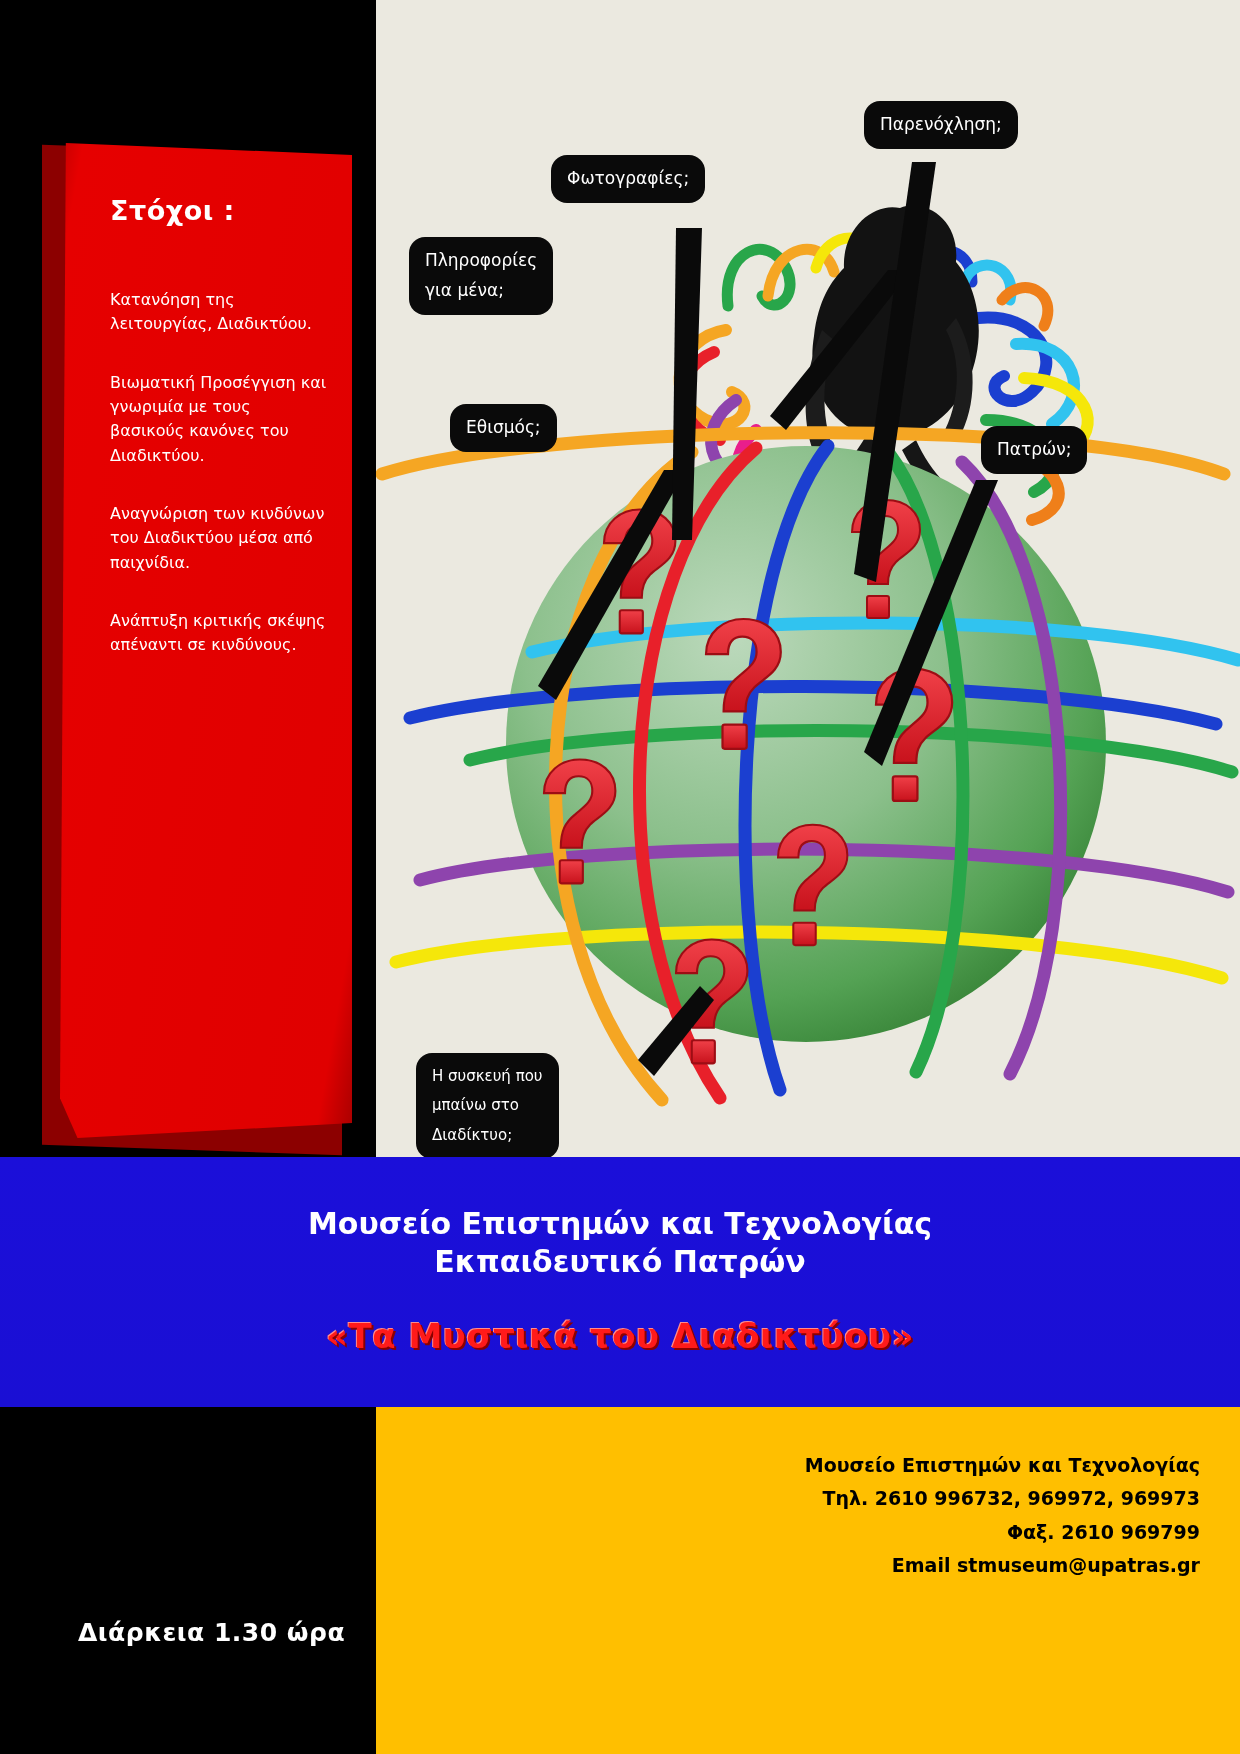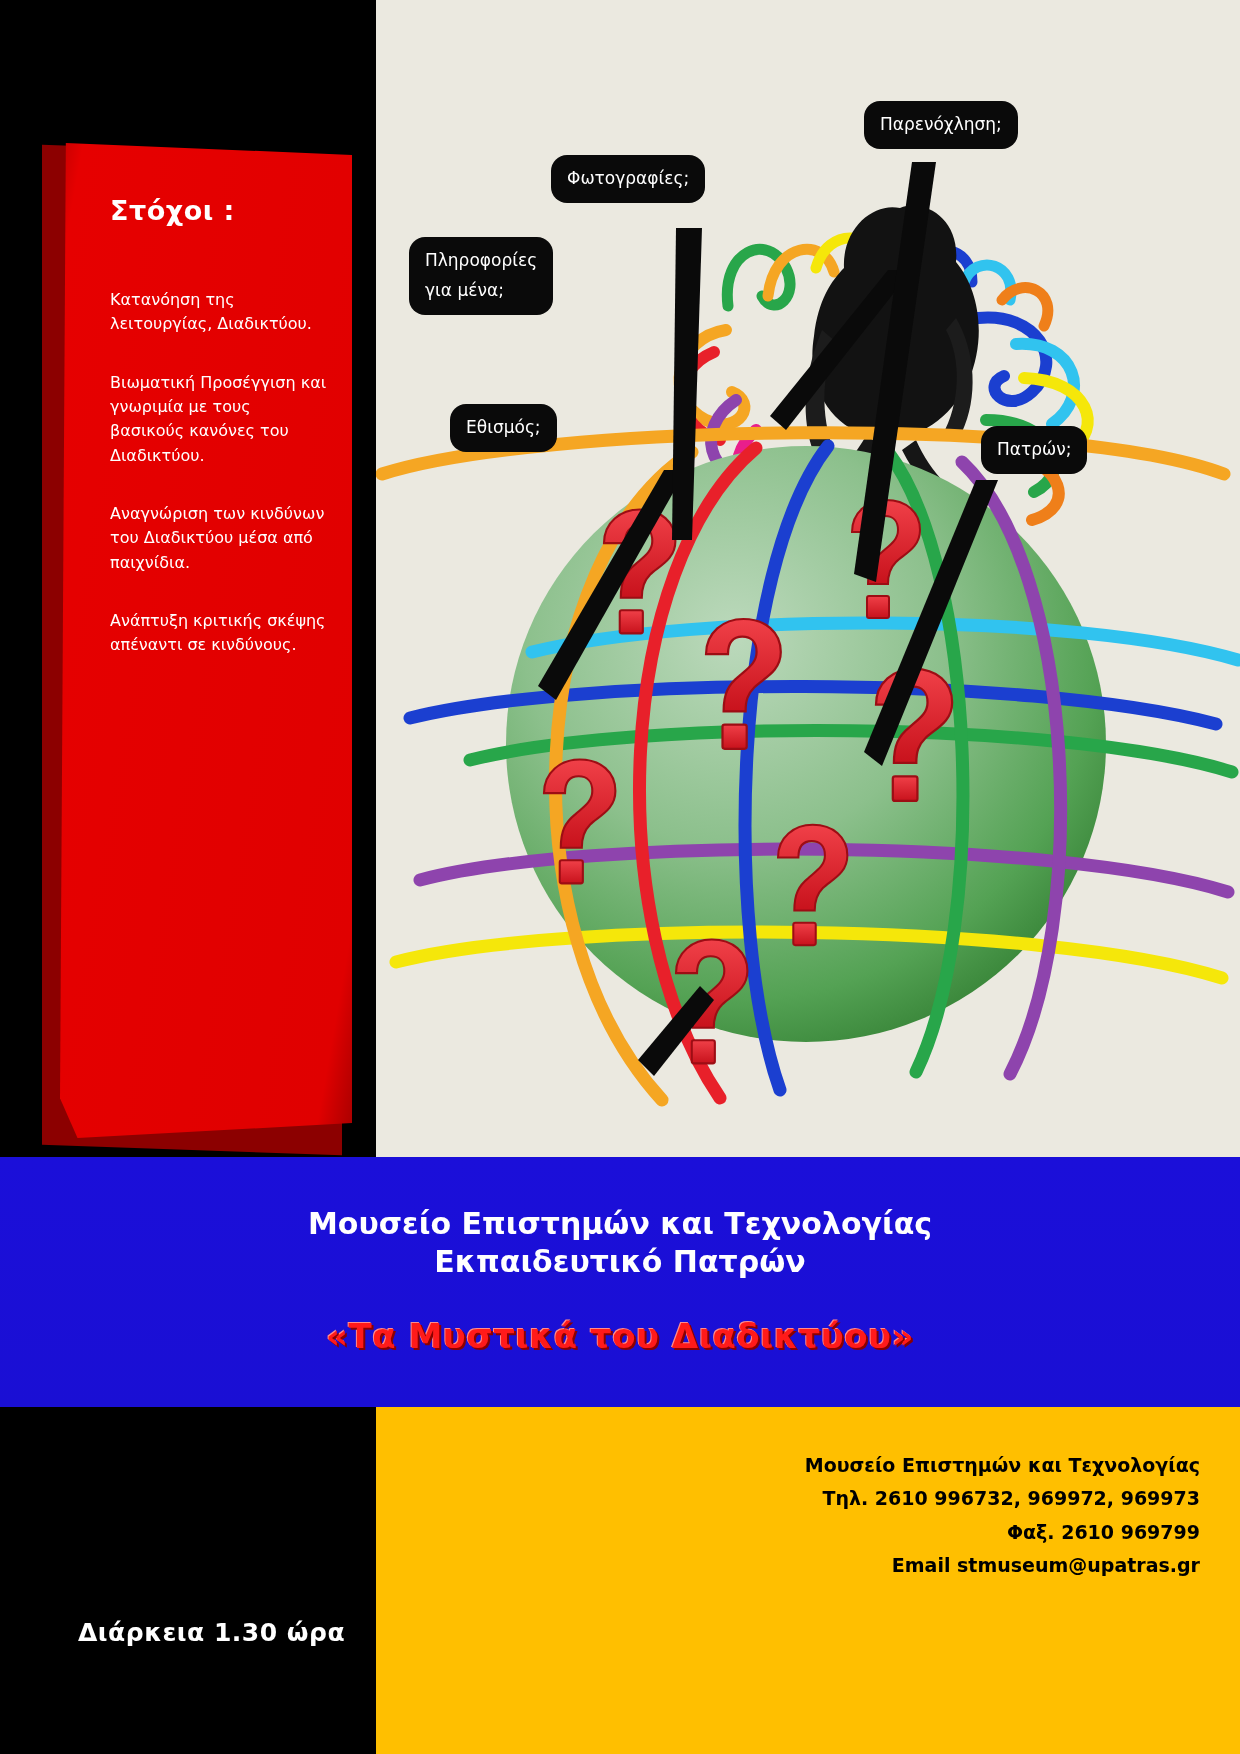"Η συσκευή που" div.bubble { html: none -> <div>Η συσκευή που μπαίνω στο Διαδίκτυο;</div> }
